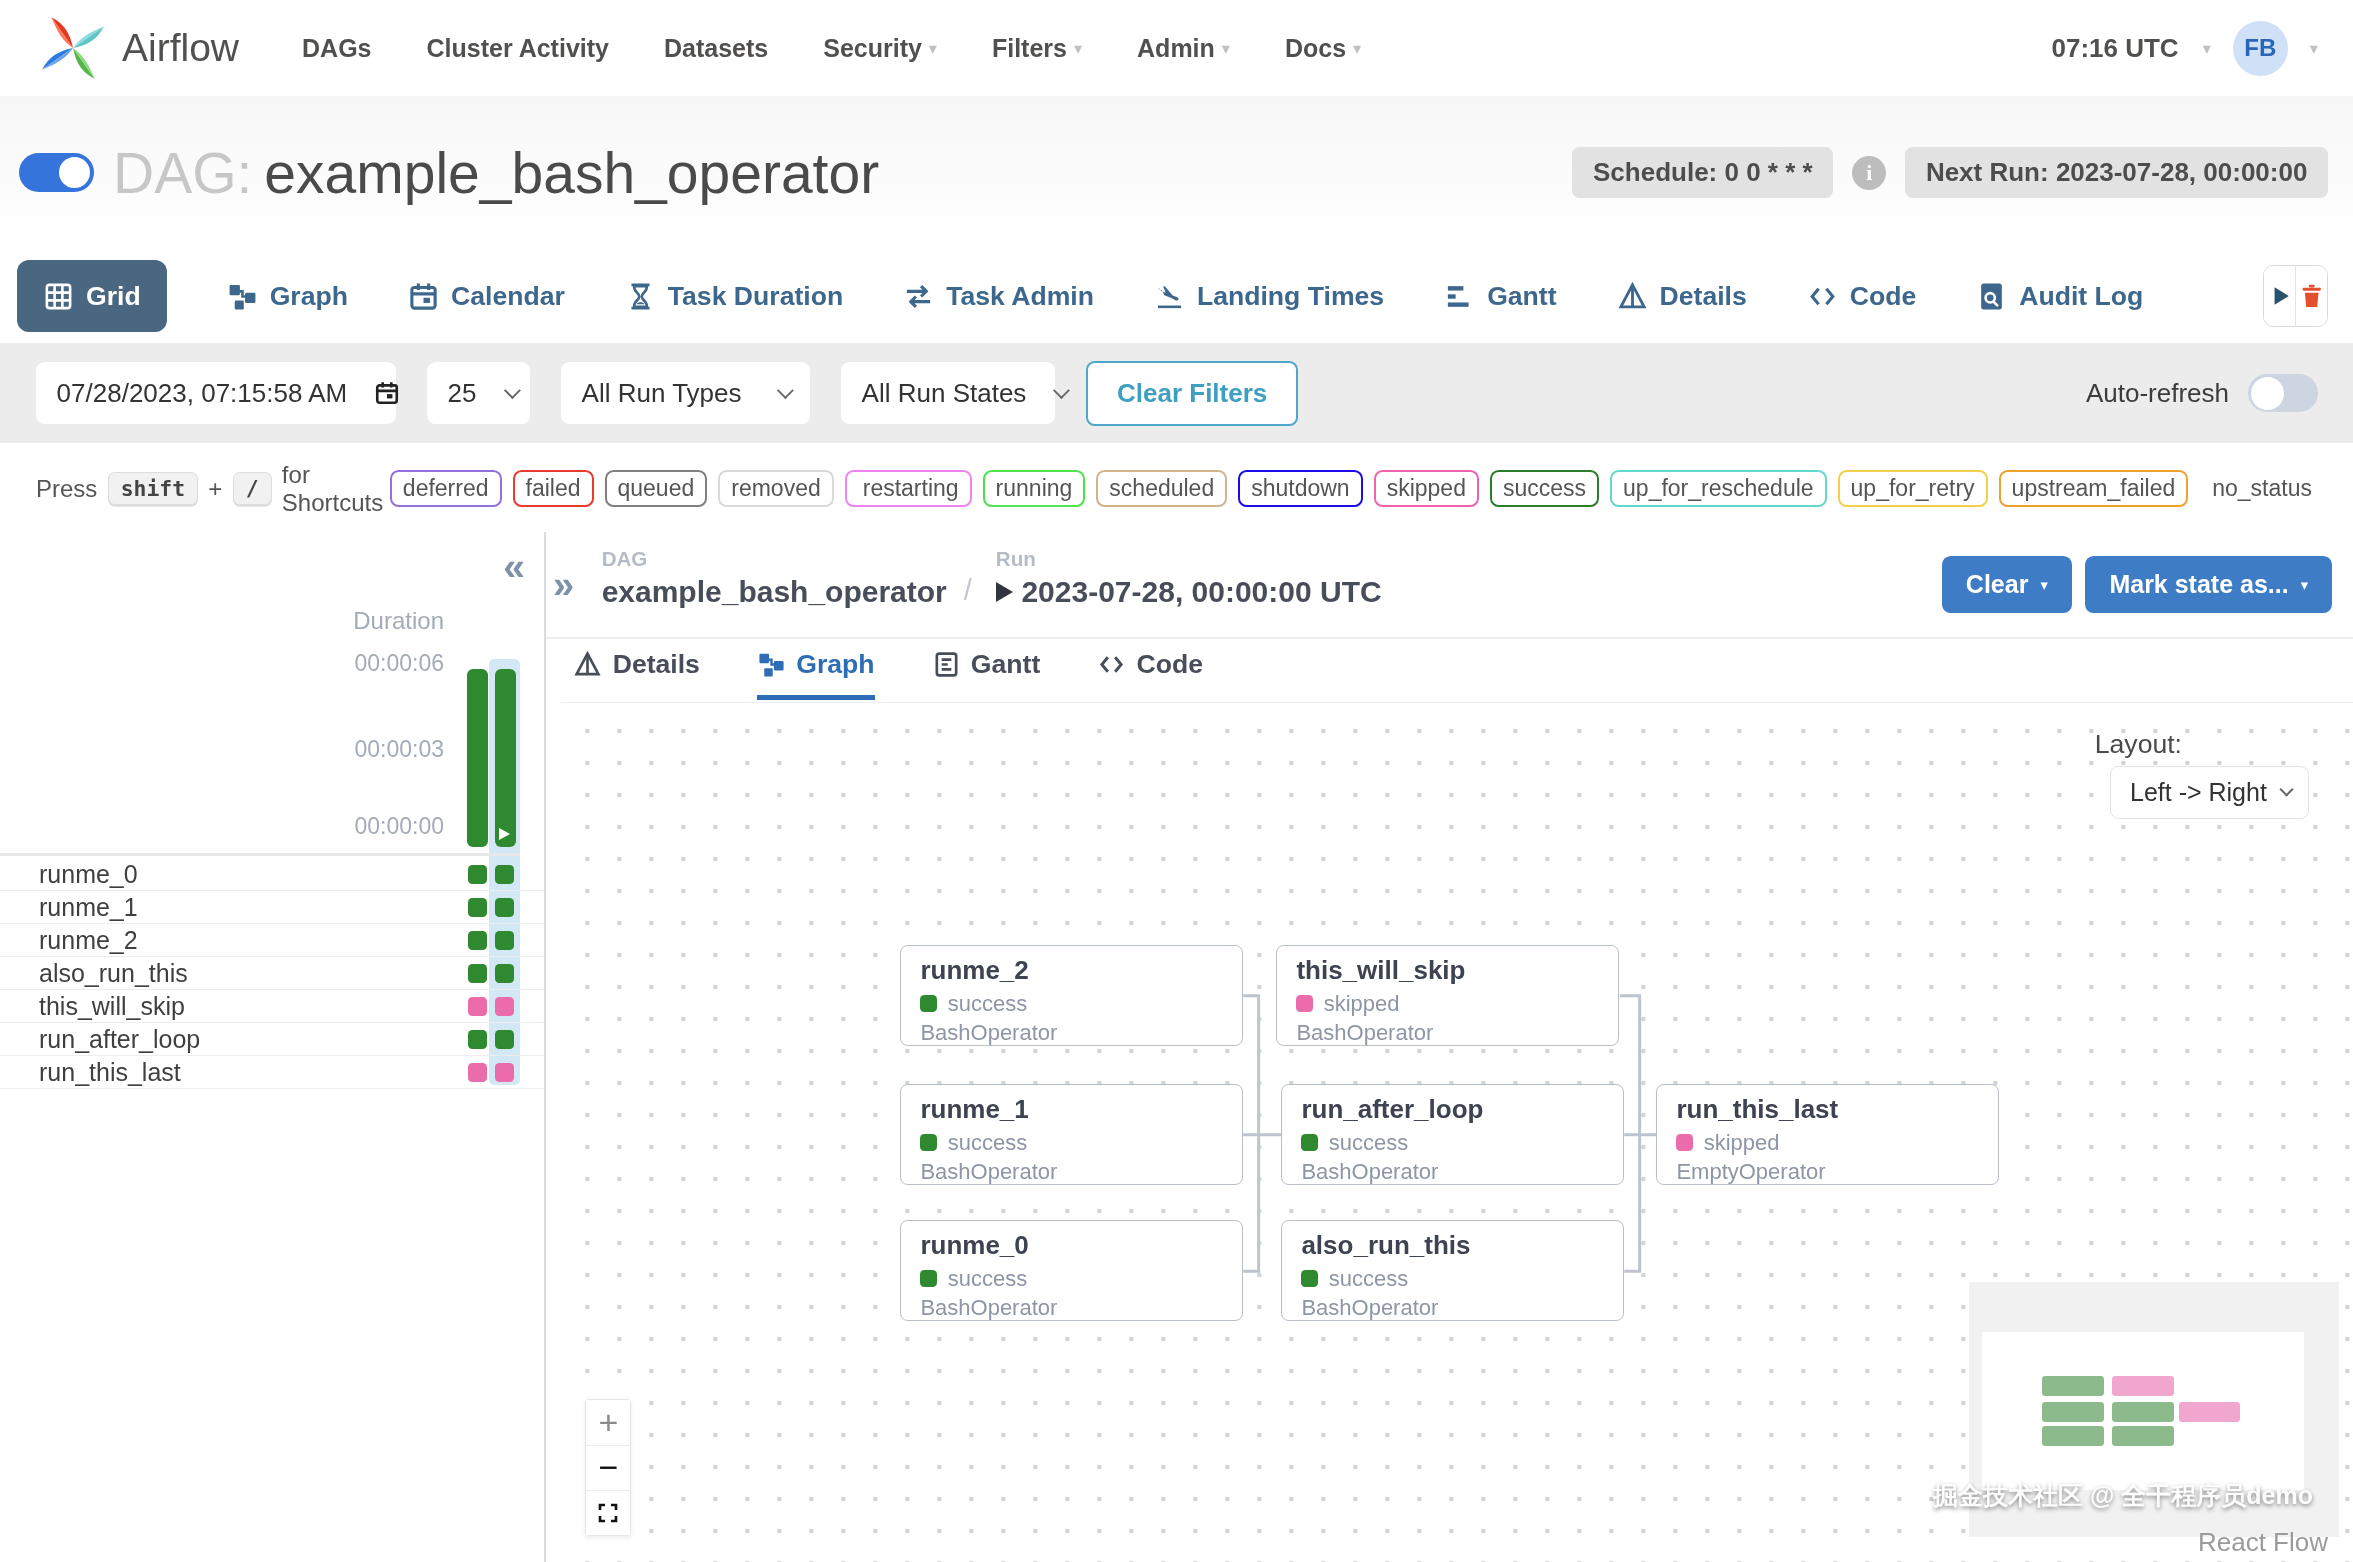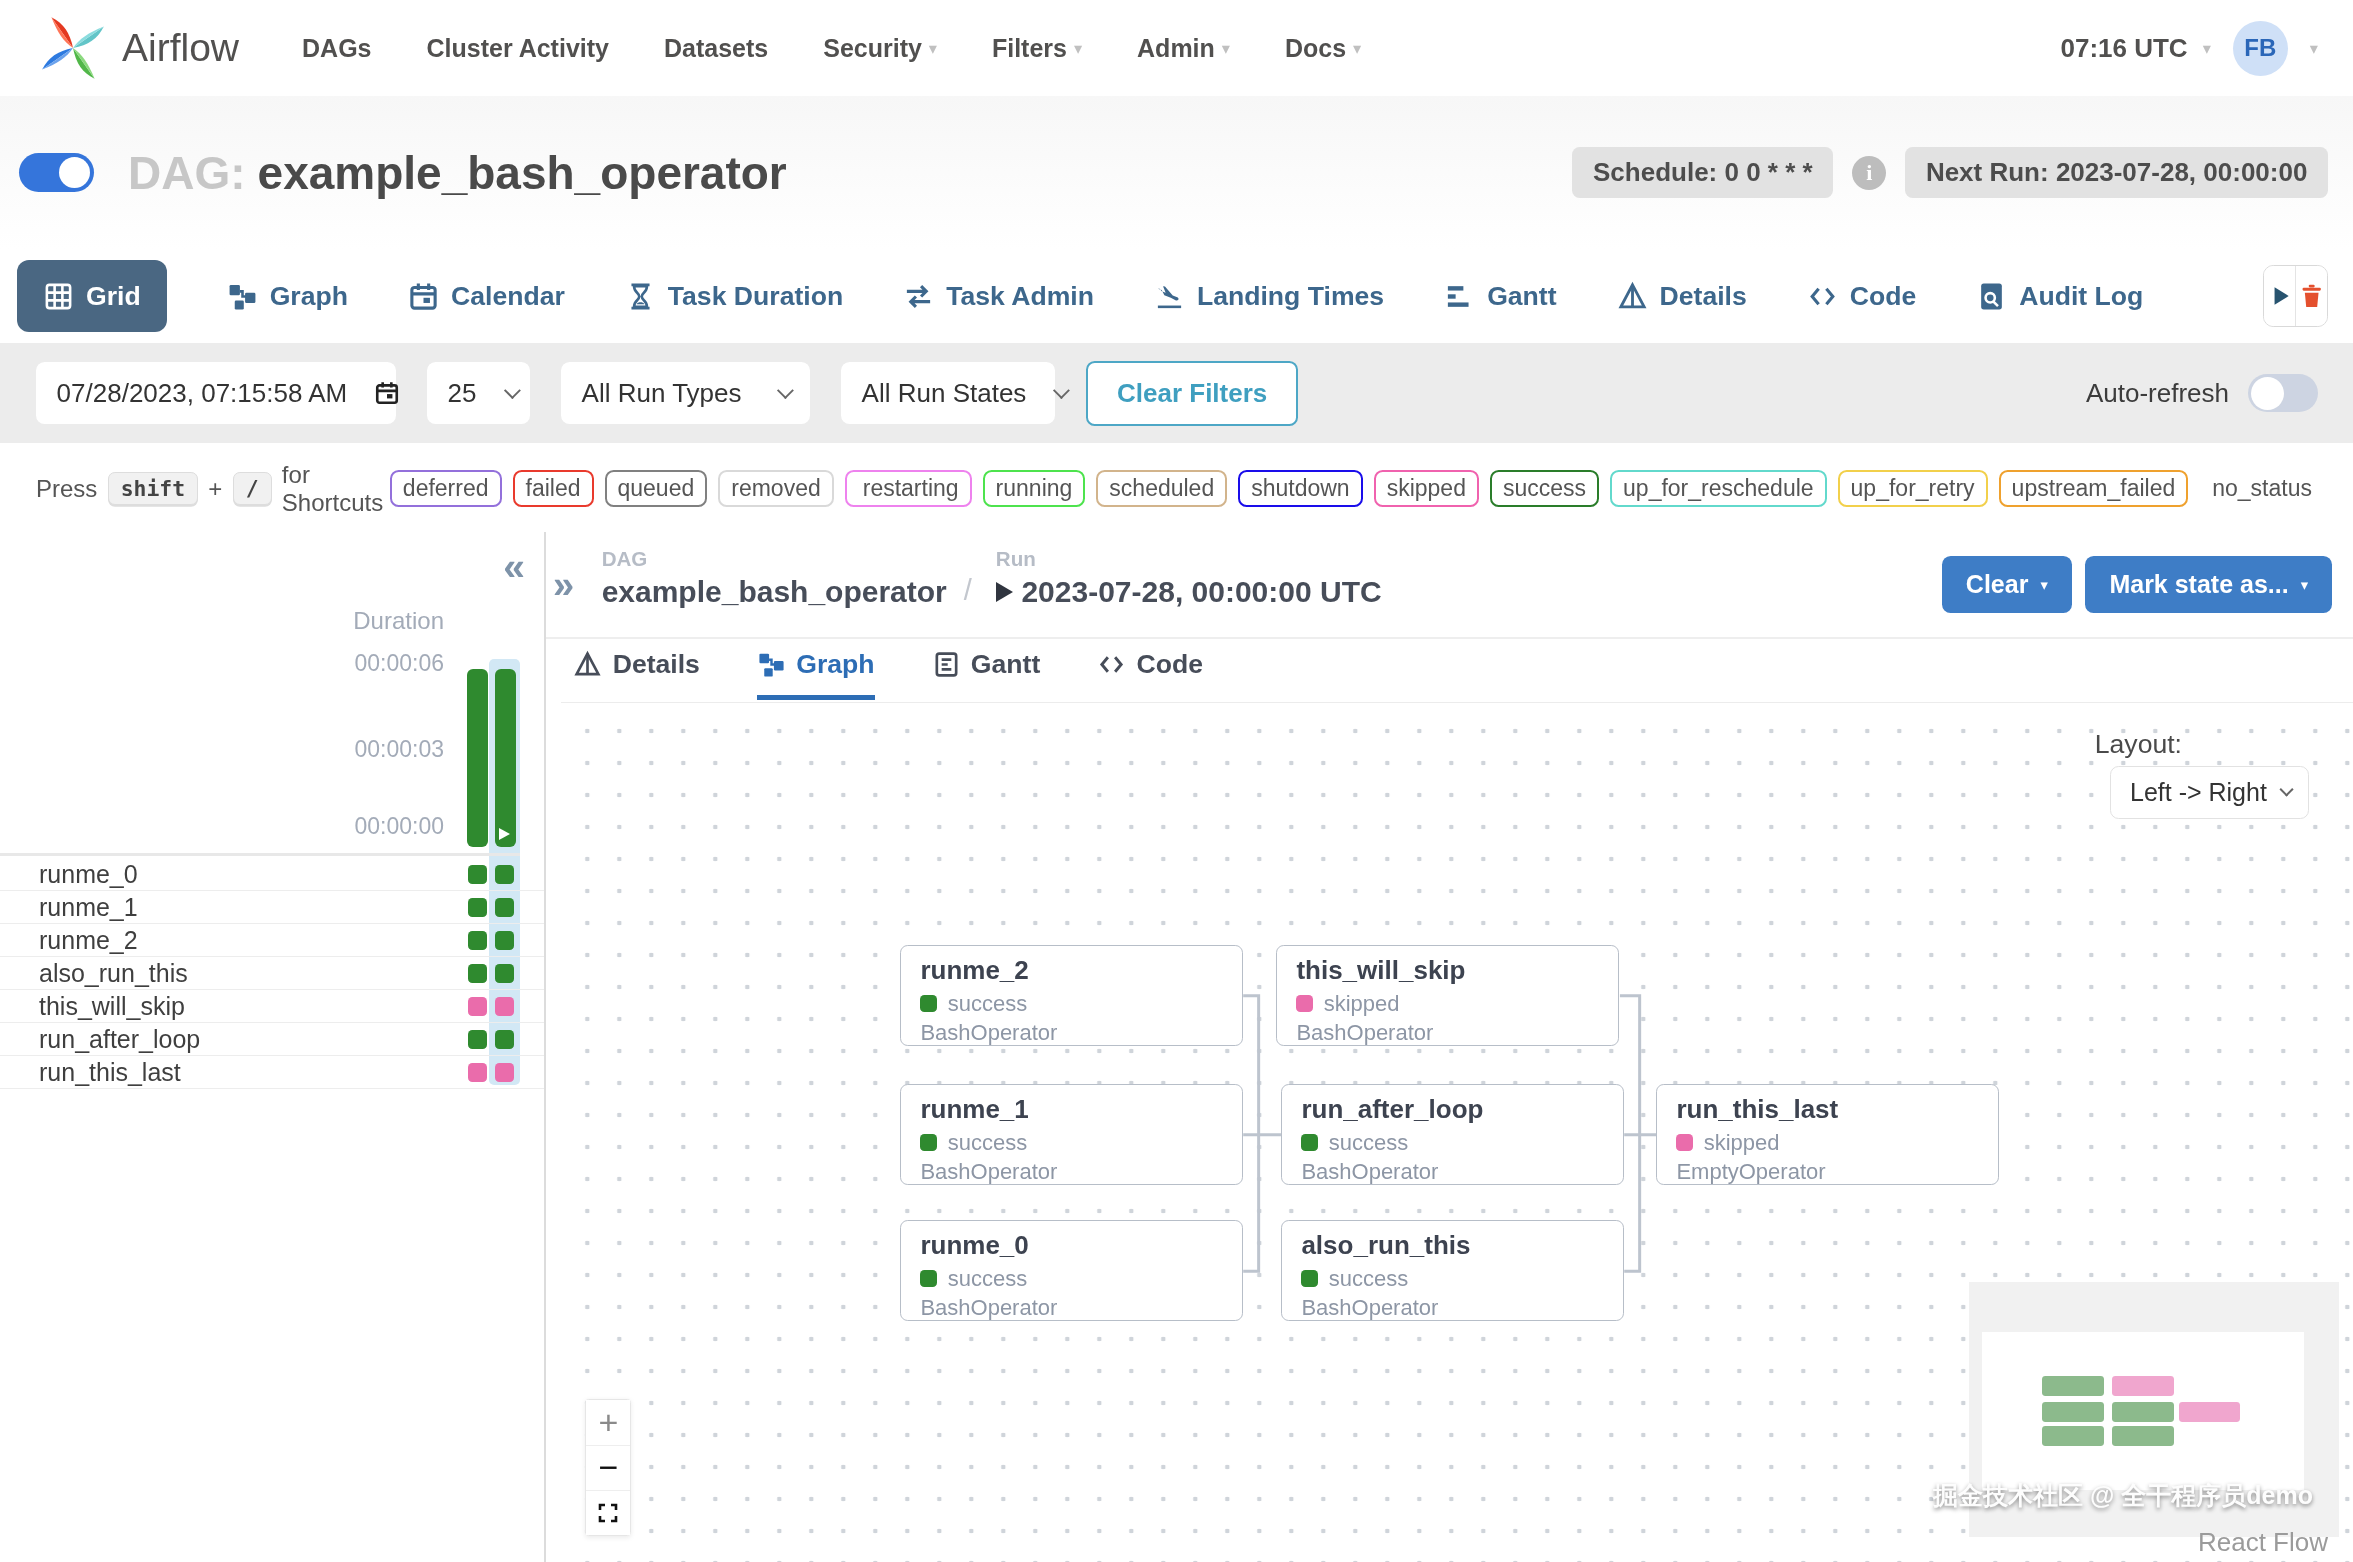"07:16 UTC" .clock { gap: 15px -> 24px }
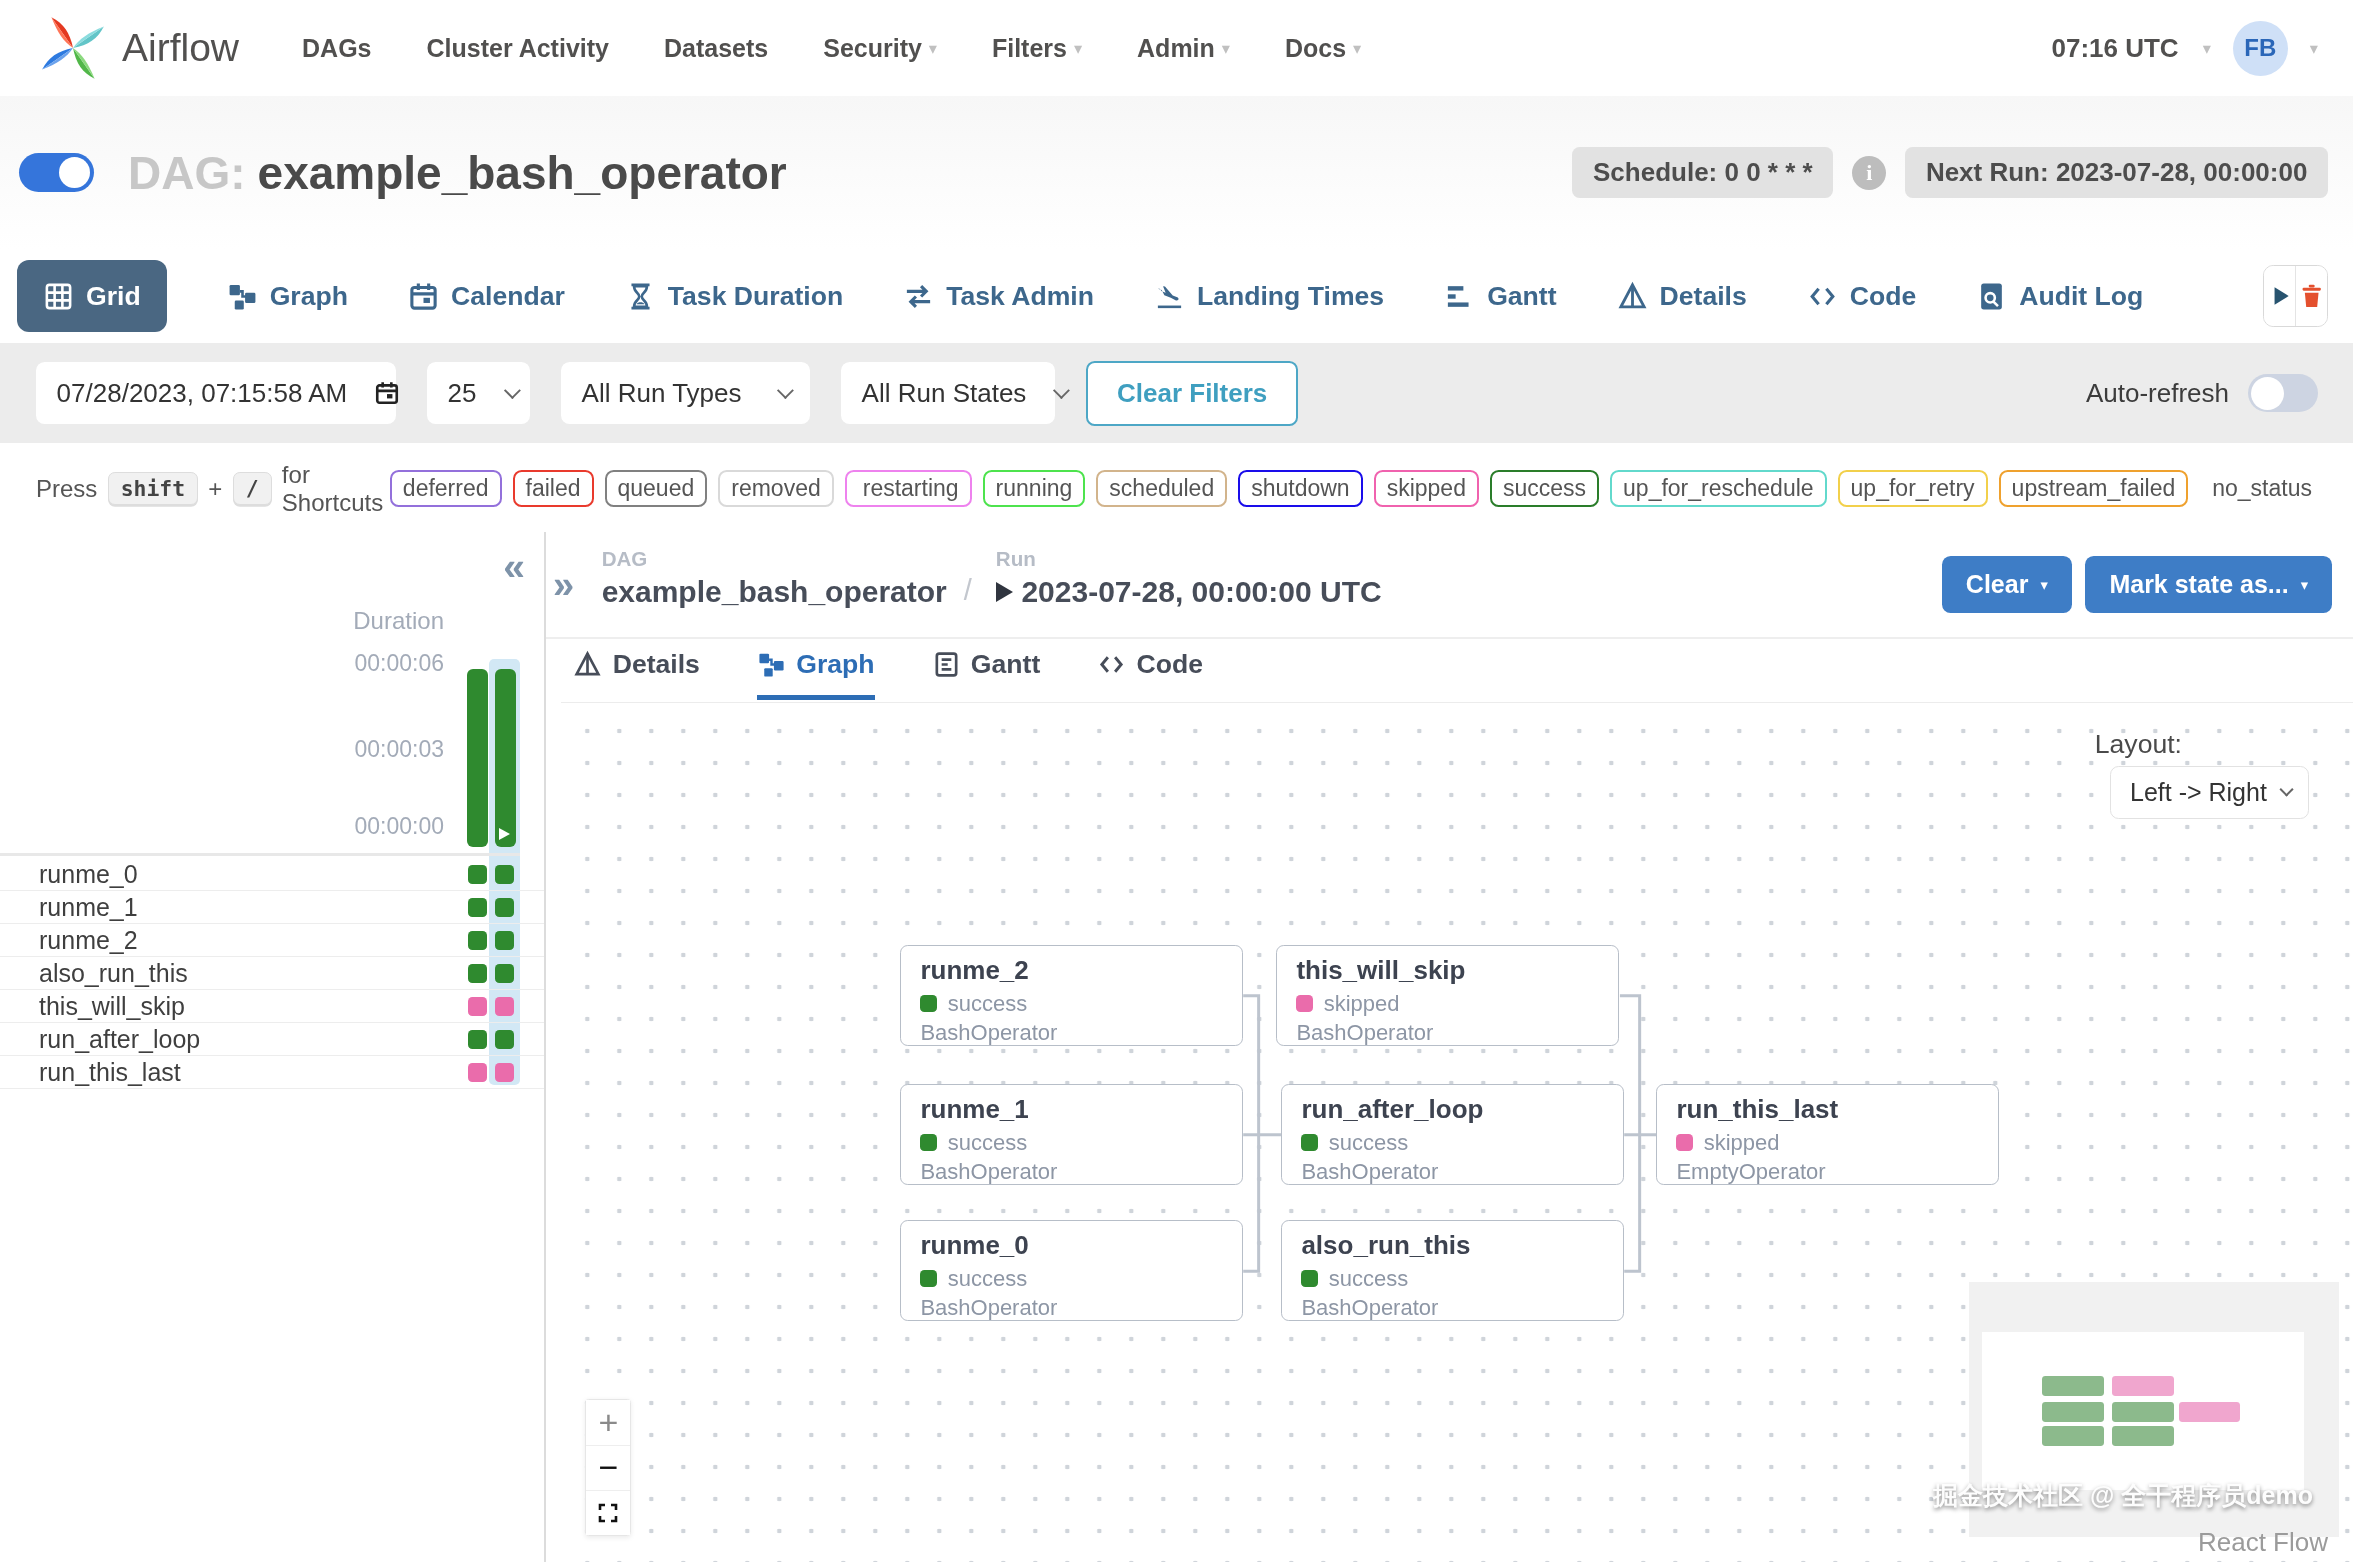"DAG: example_bash_operator" .dag-title-wrap { font-size: 46px -> 57px; font-weight: 700 -> 400; margin-left: 34px -> 19px }
